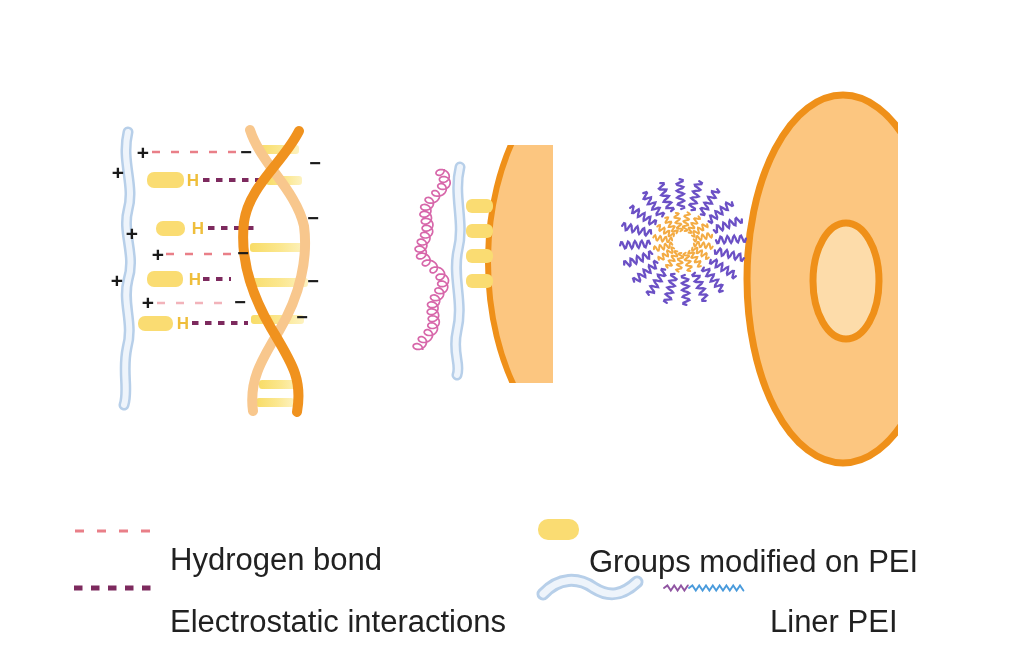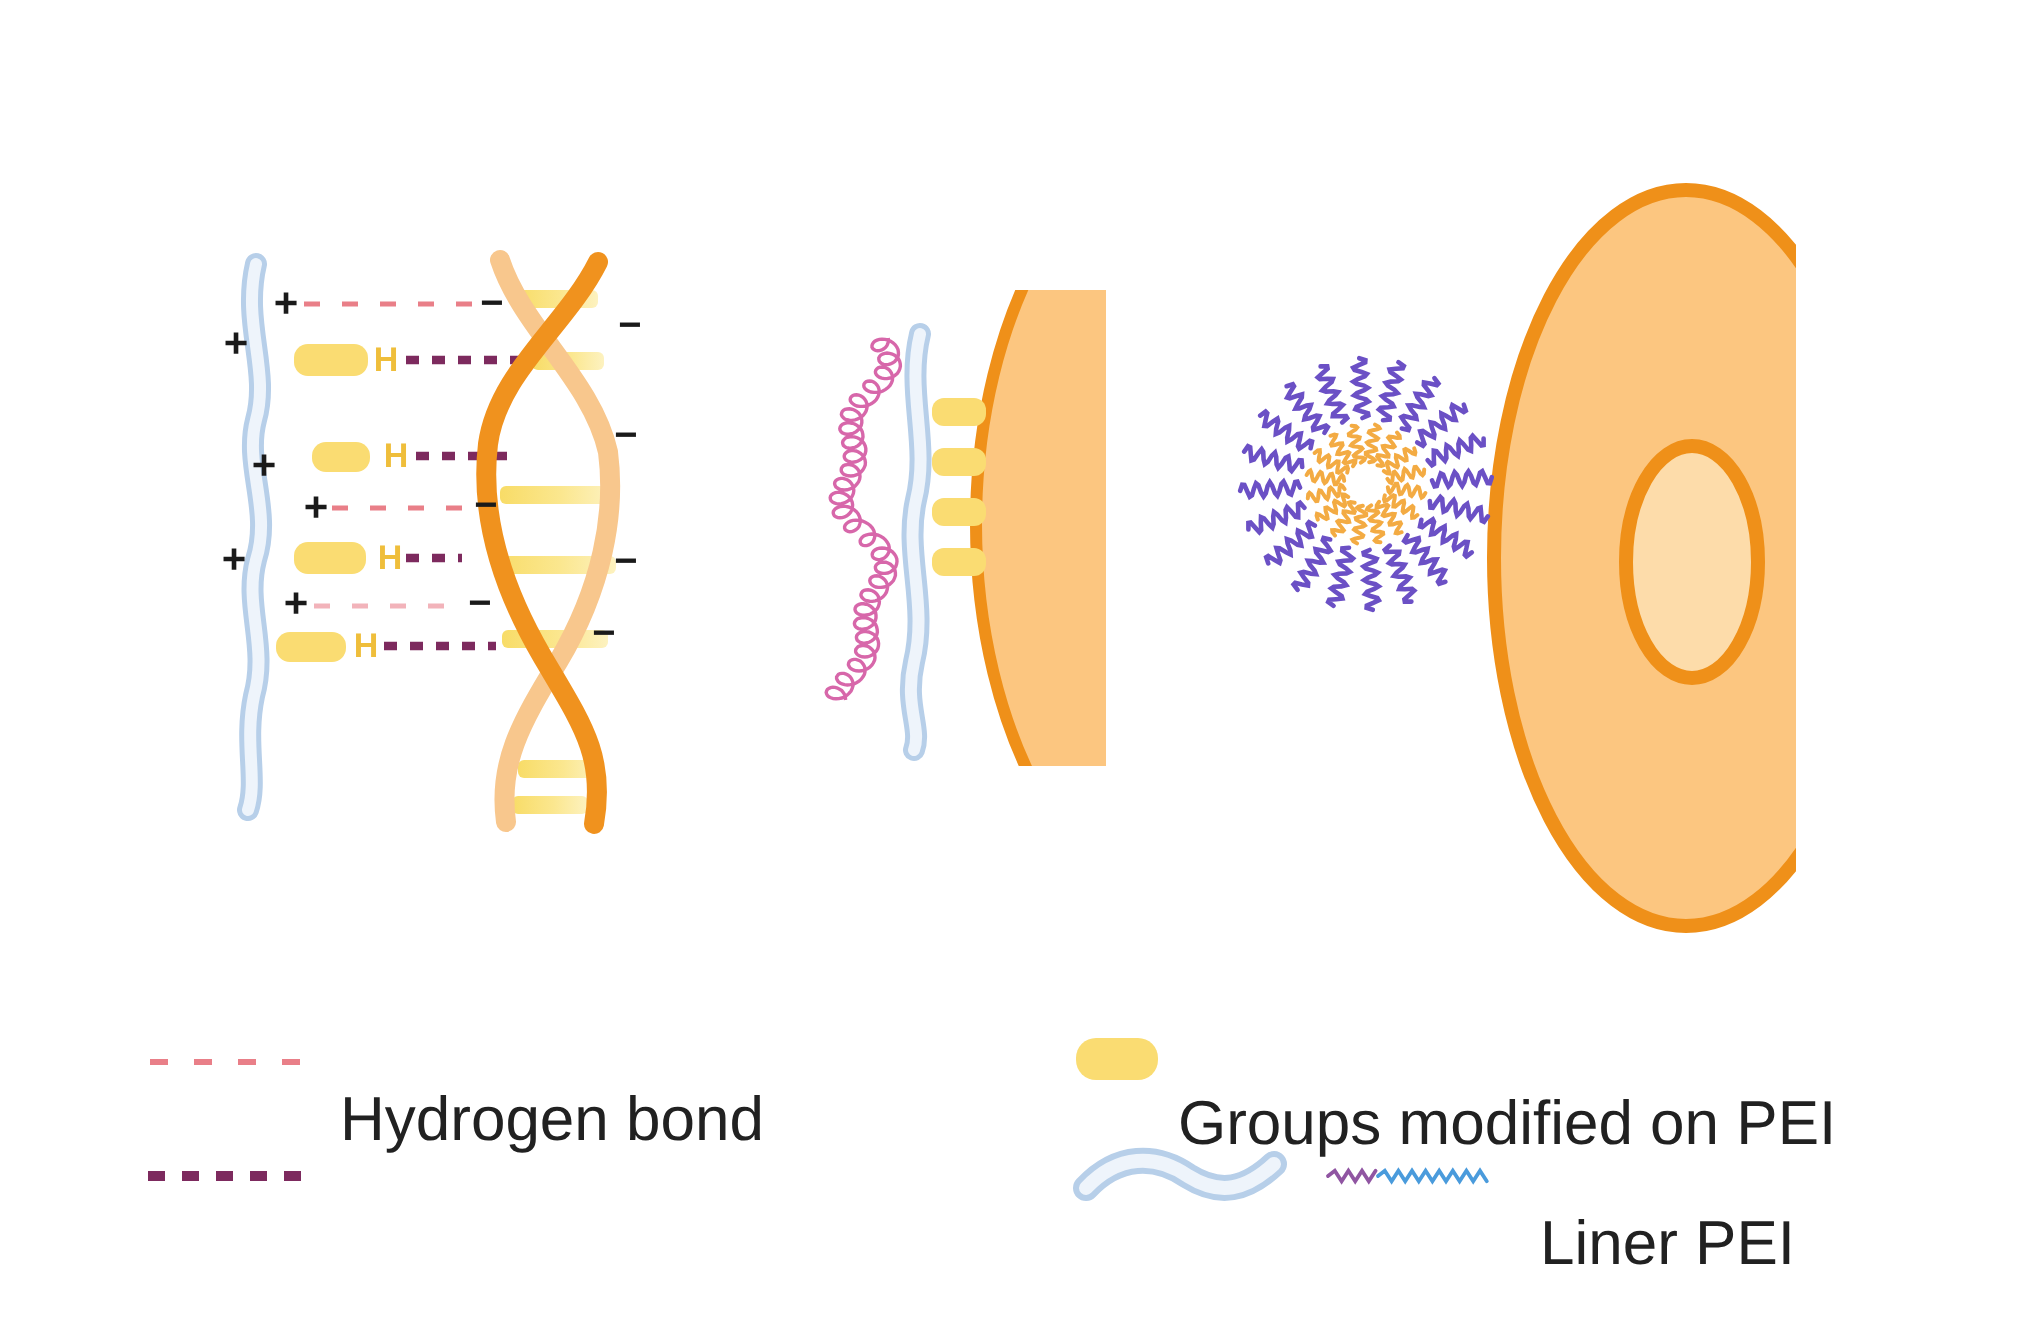"Electrostatic interactions" span.legend-label { html: none -> <span>Electrostatic interactions</span> }
